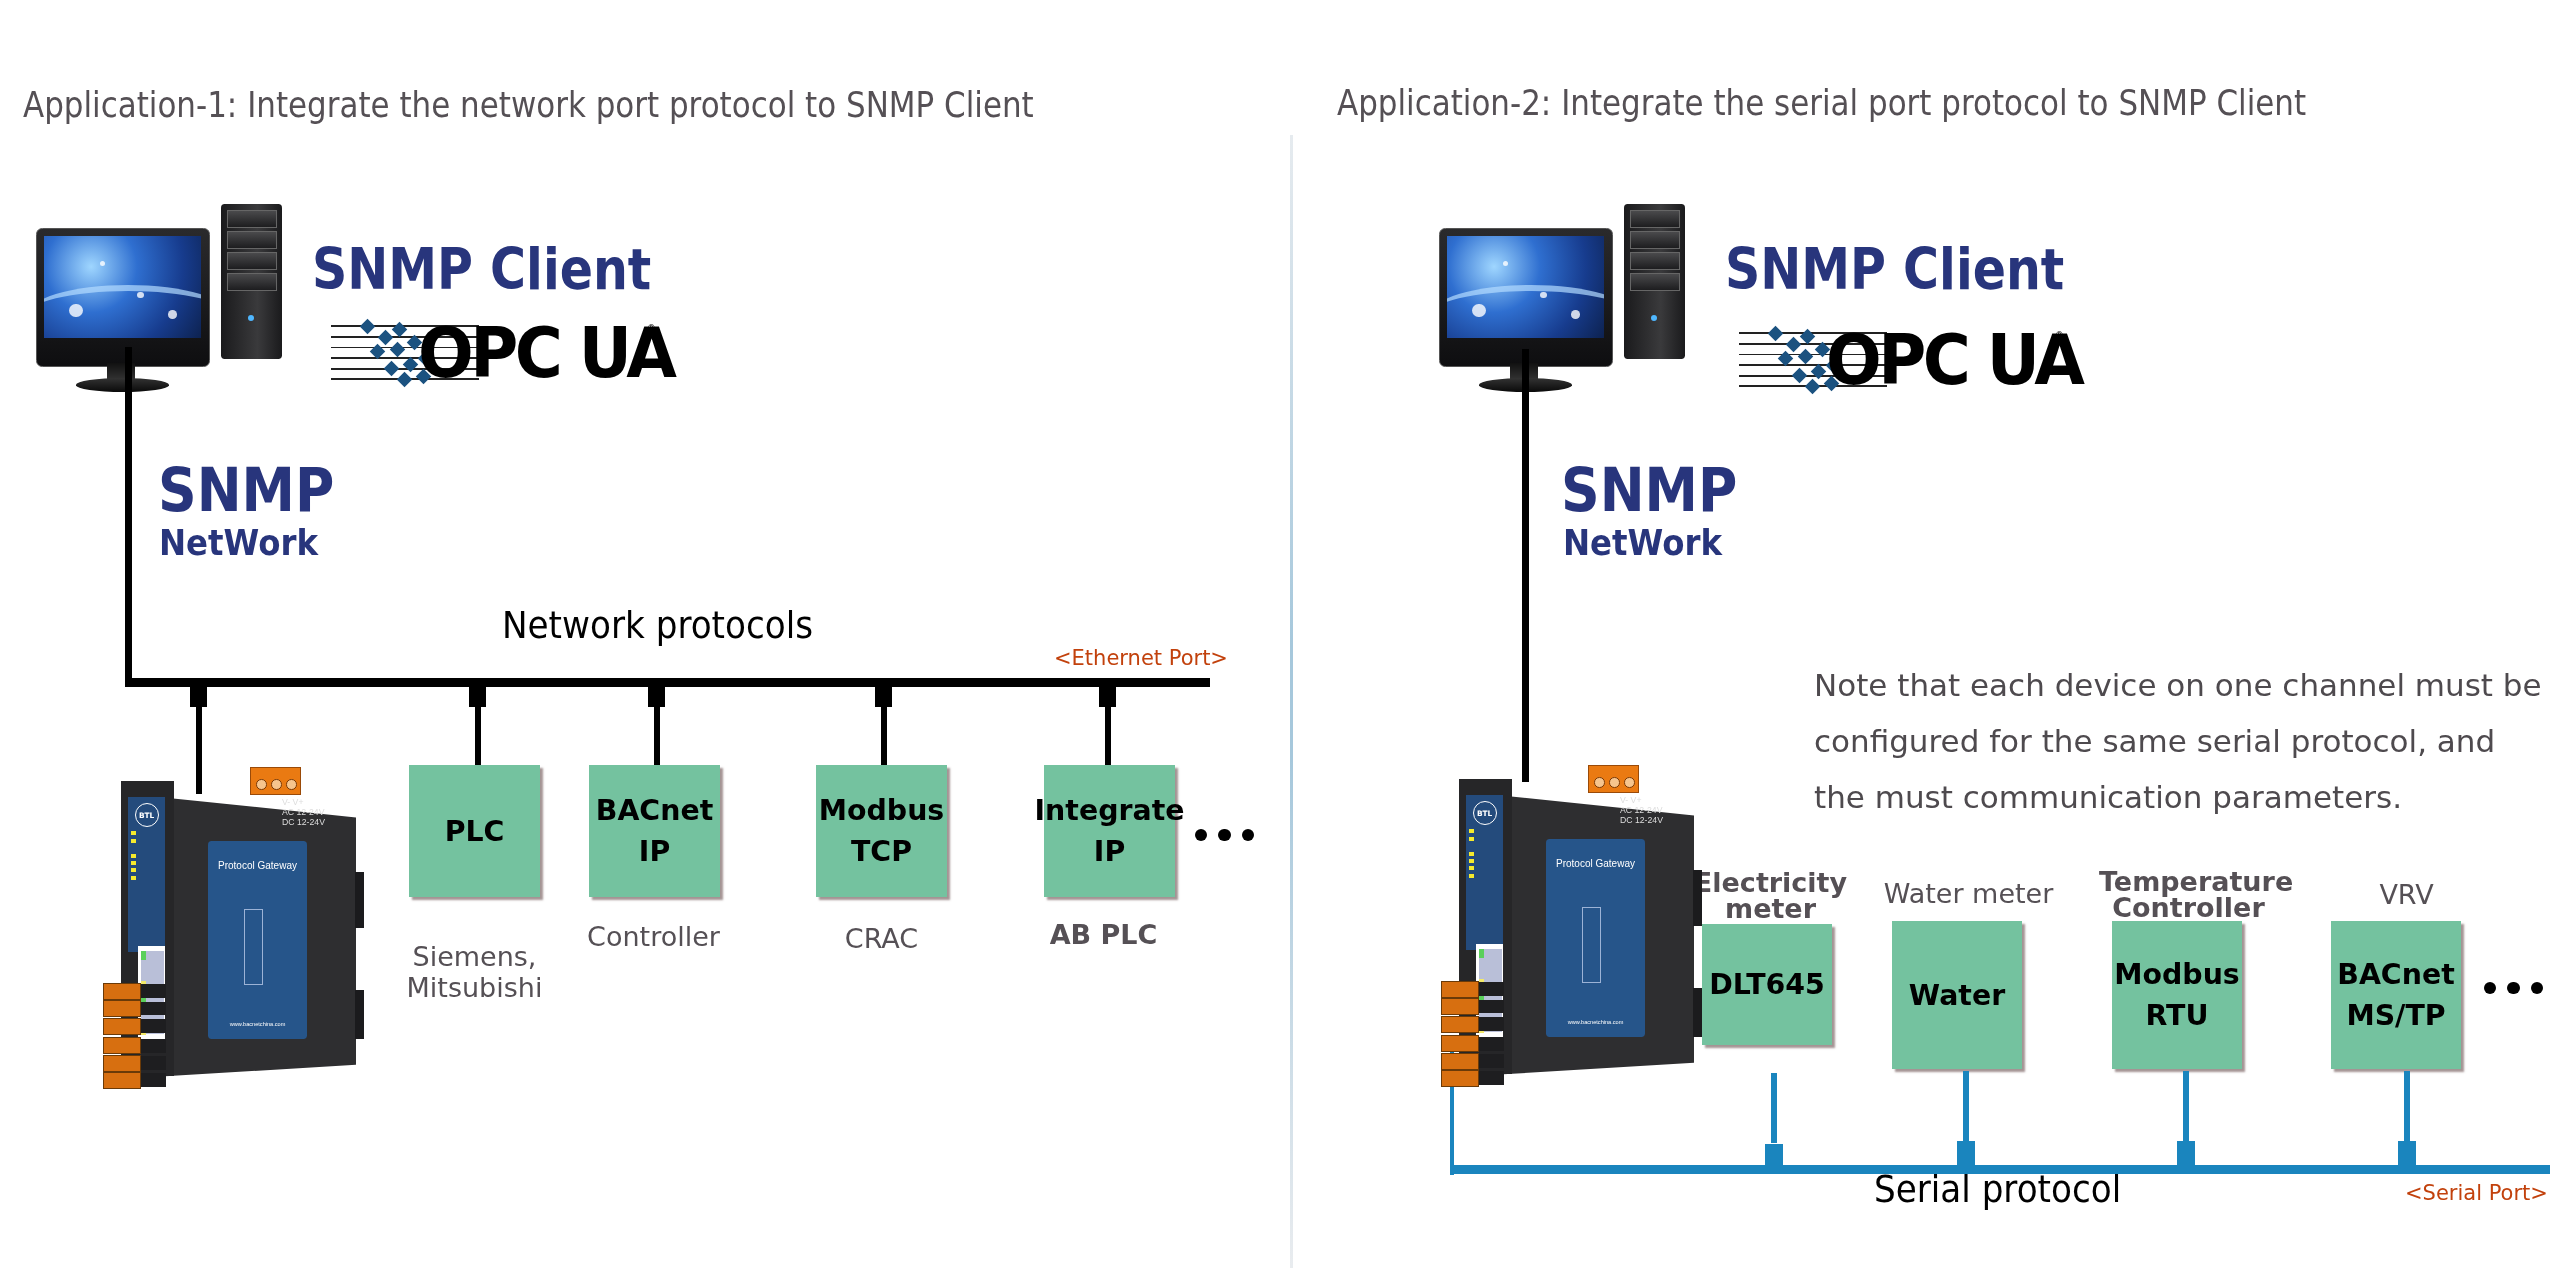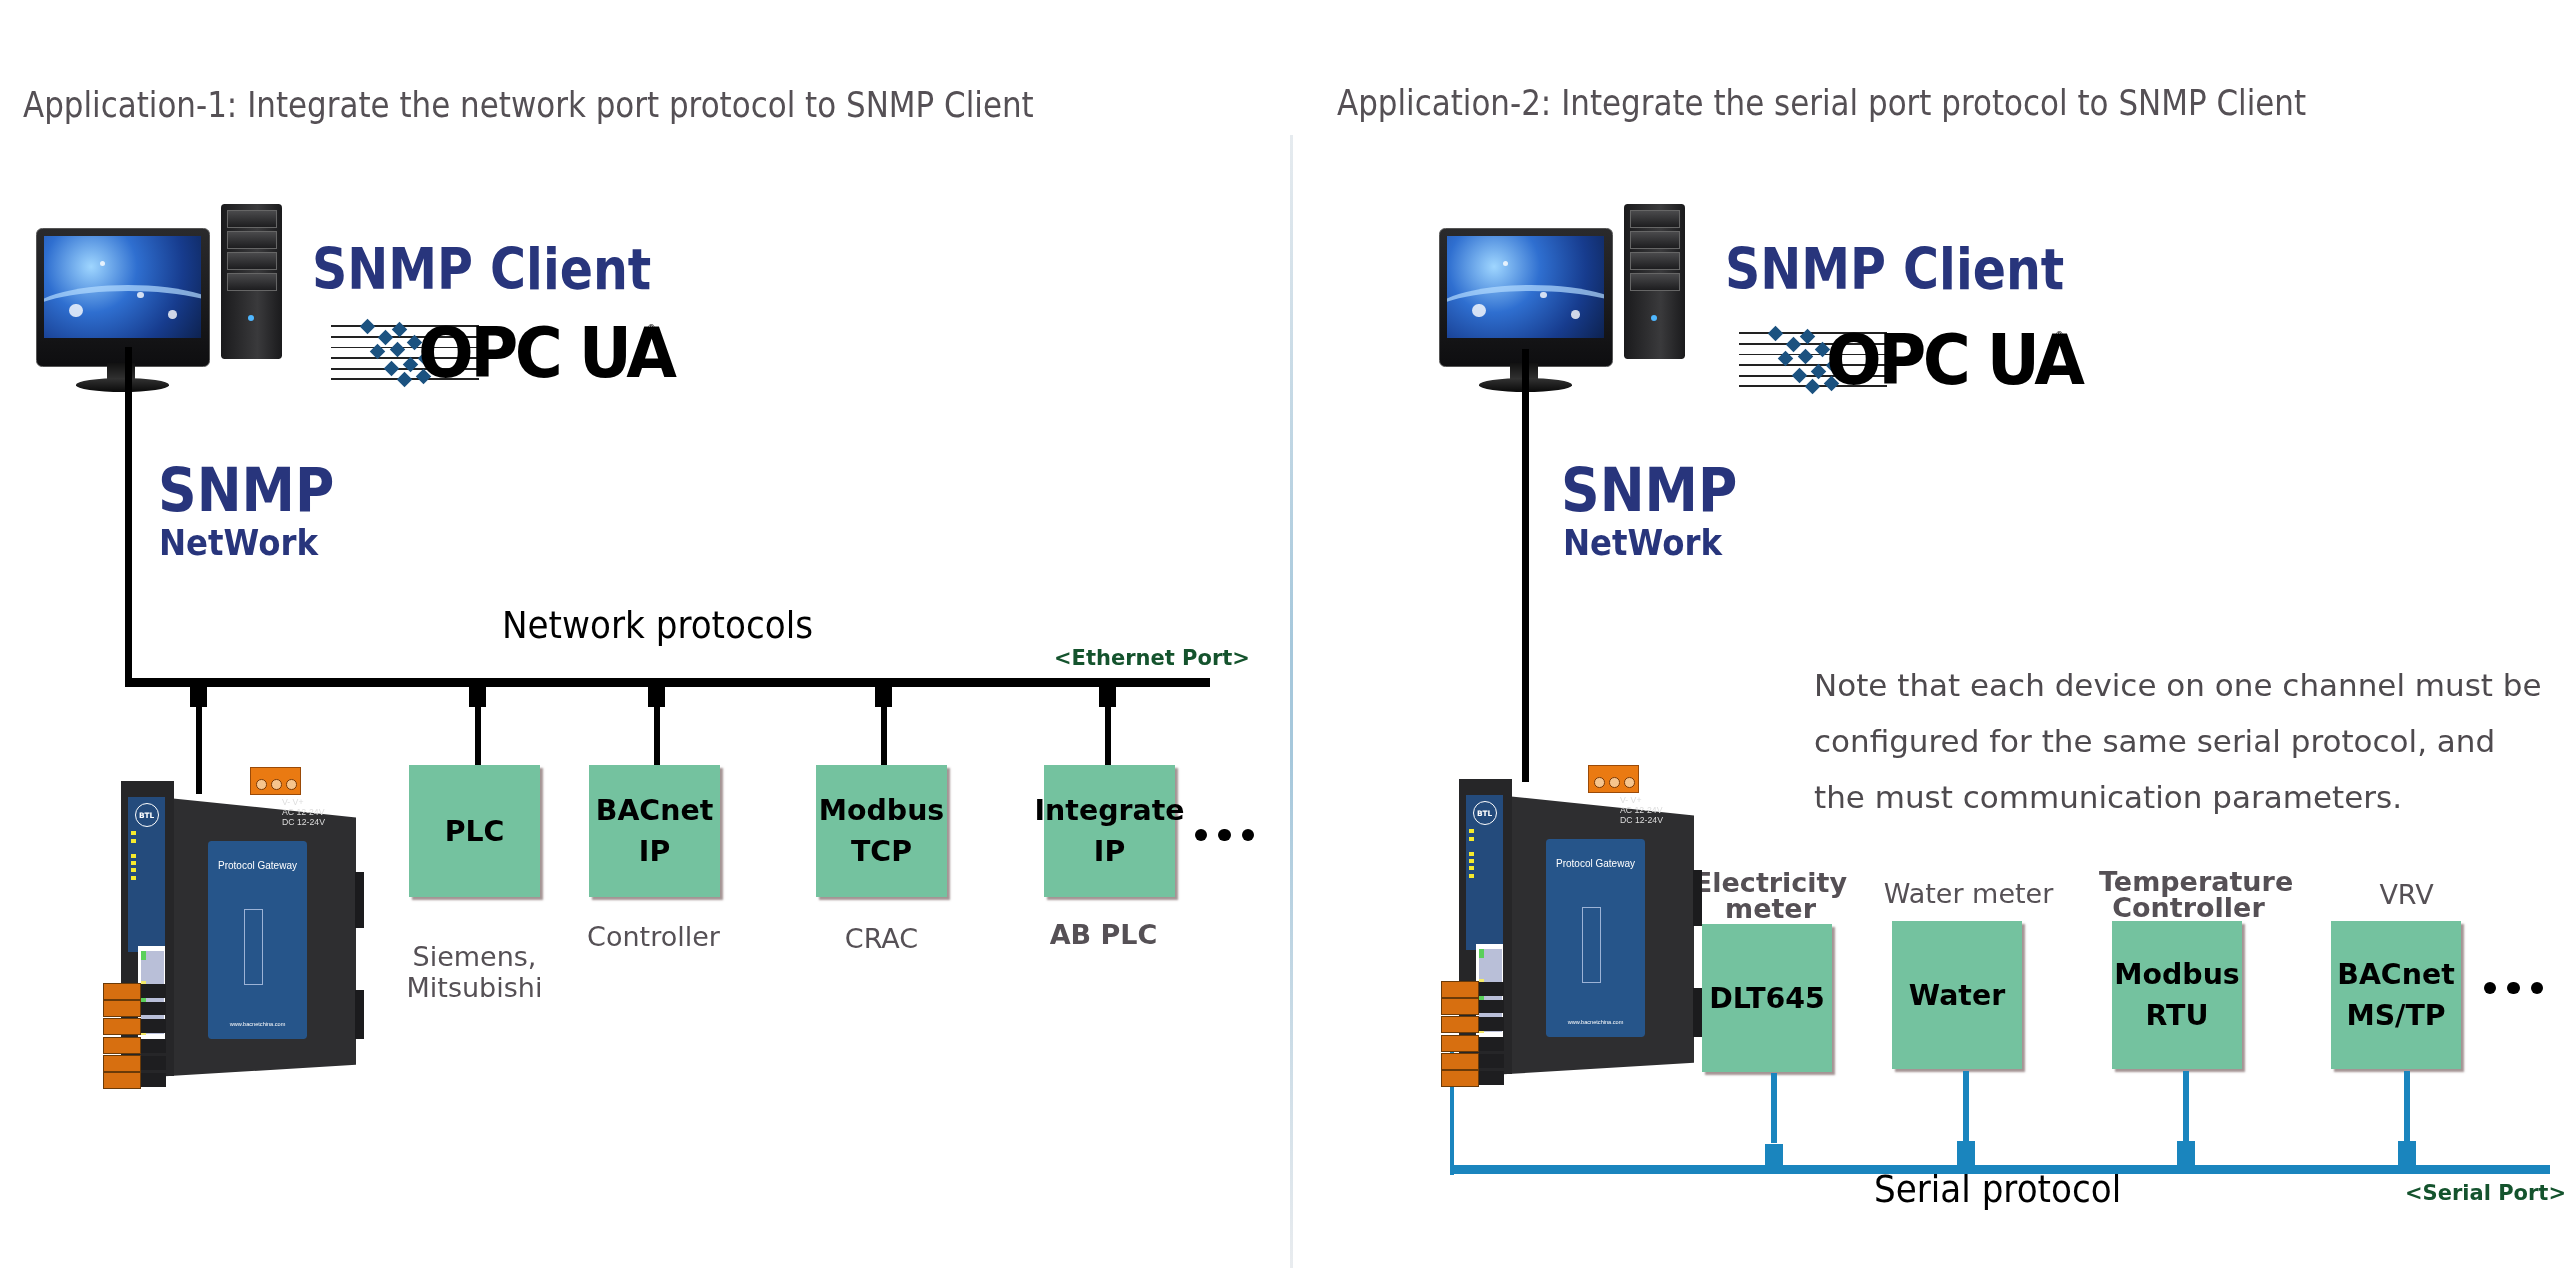"<Ethernet Port>" .port-label { color: #14532d -> #c2410c; font-weight: bold -> normal }
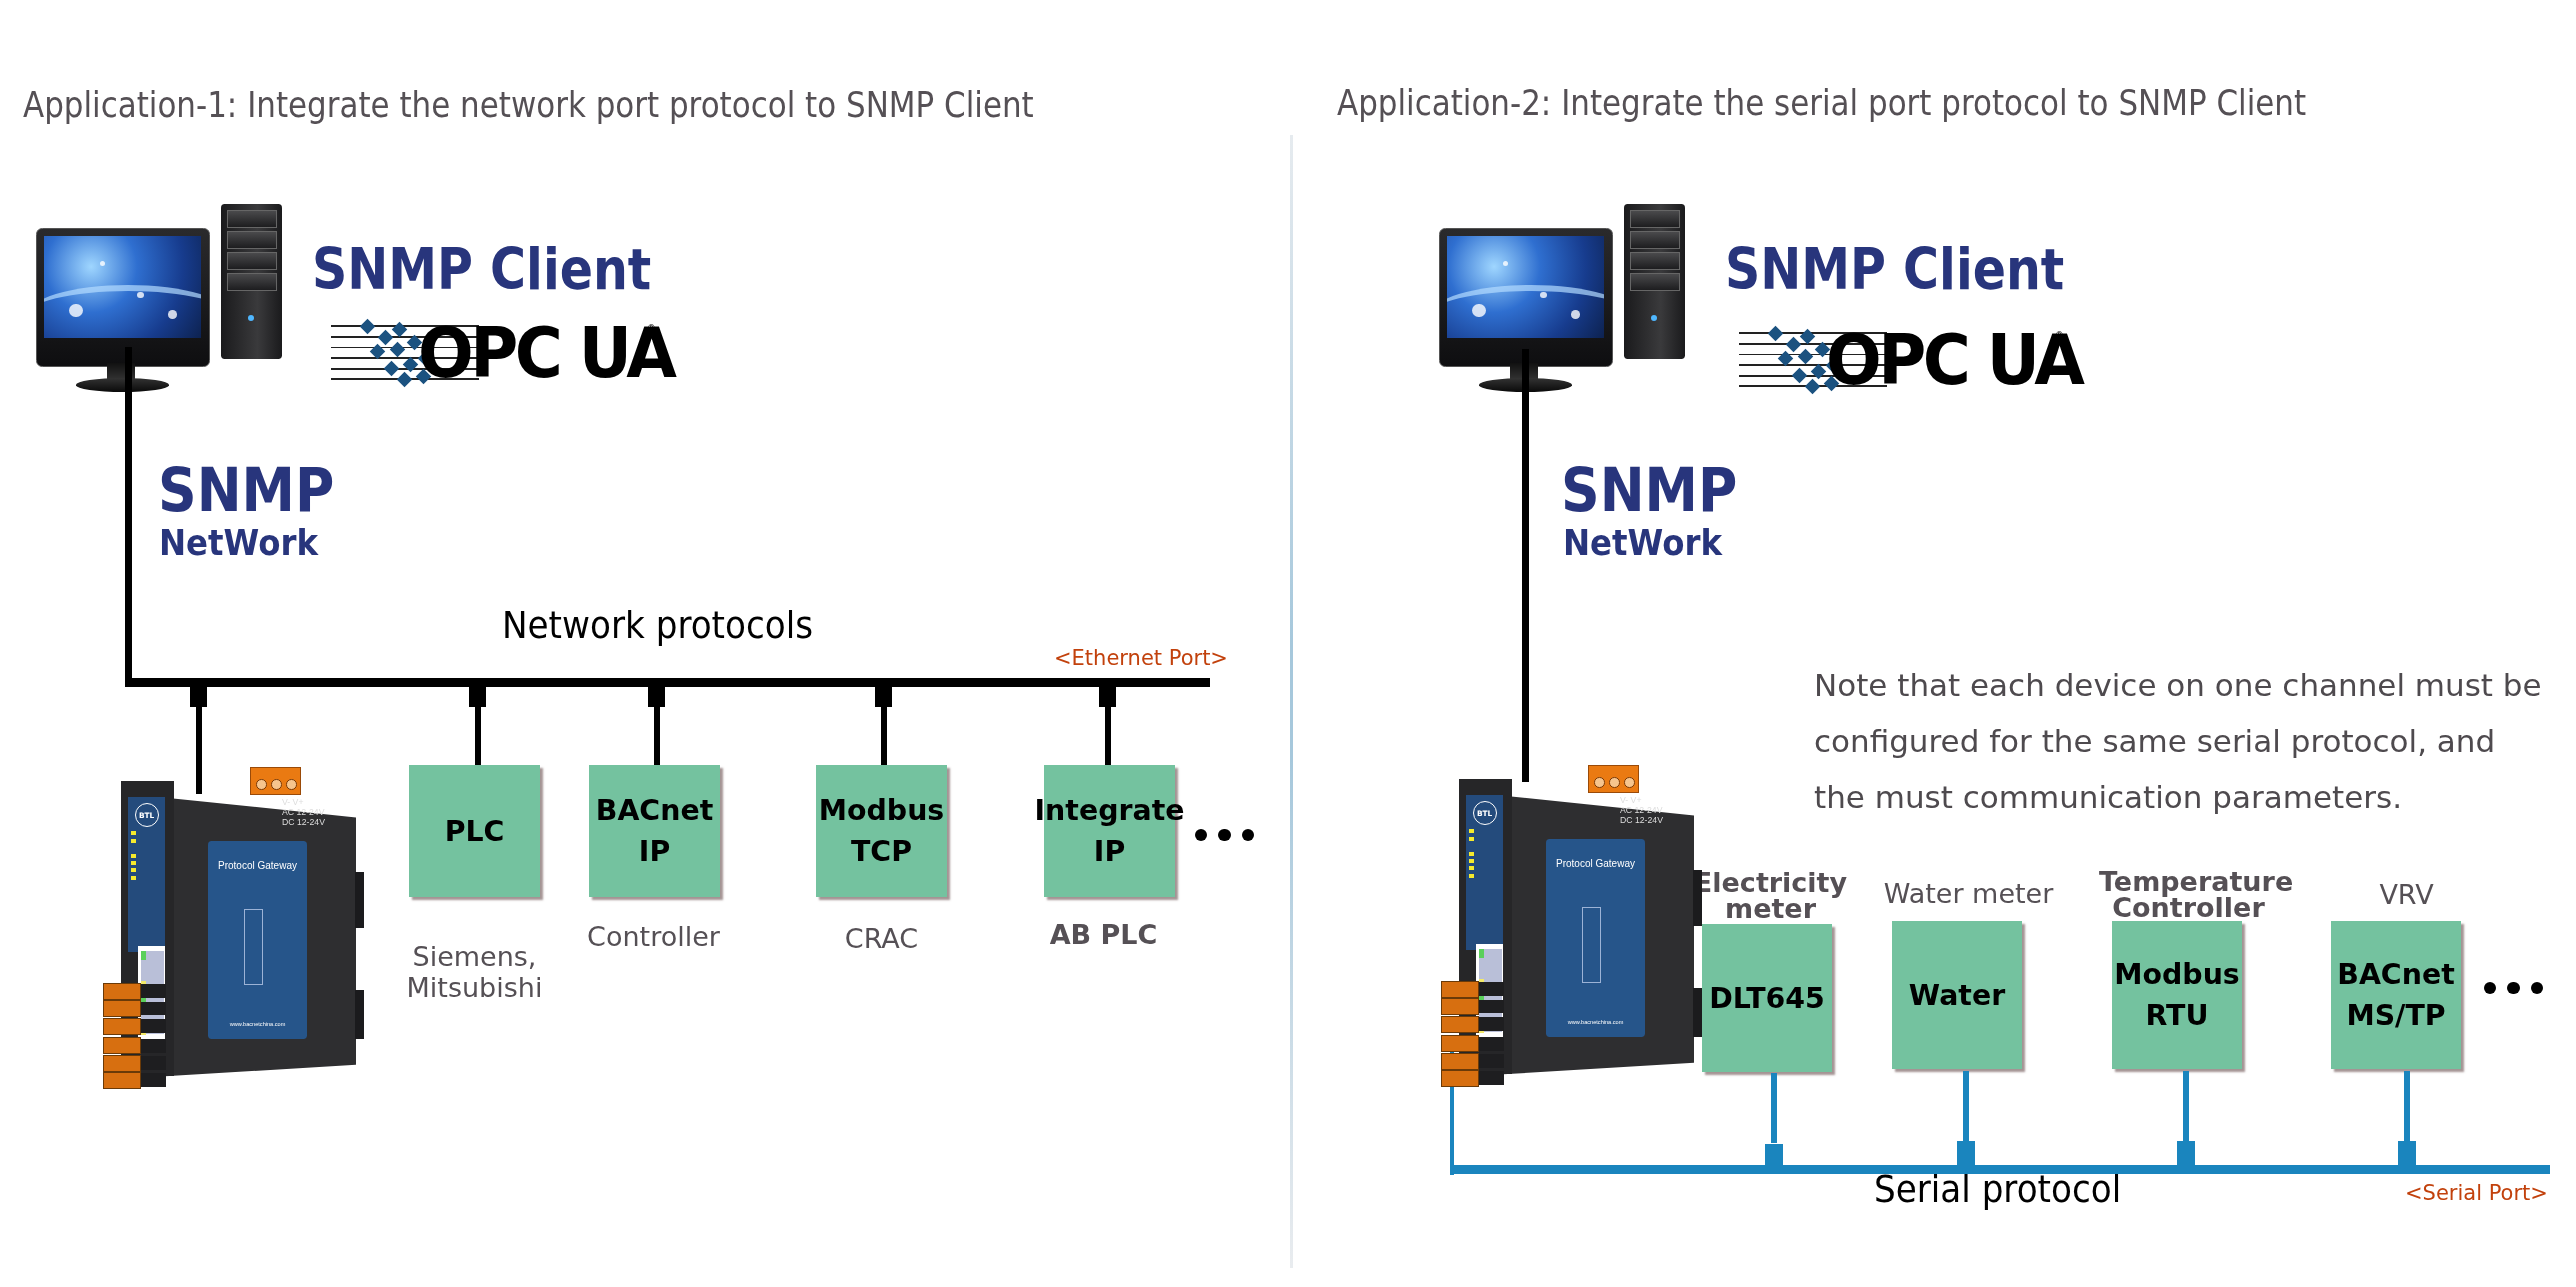"DLT645" div.box { height: 148px -> 121px }
